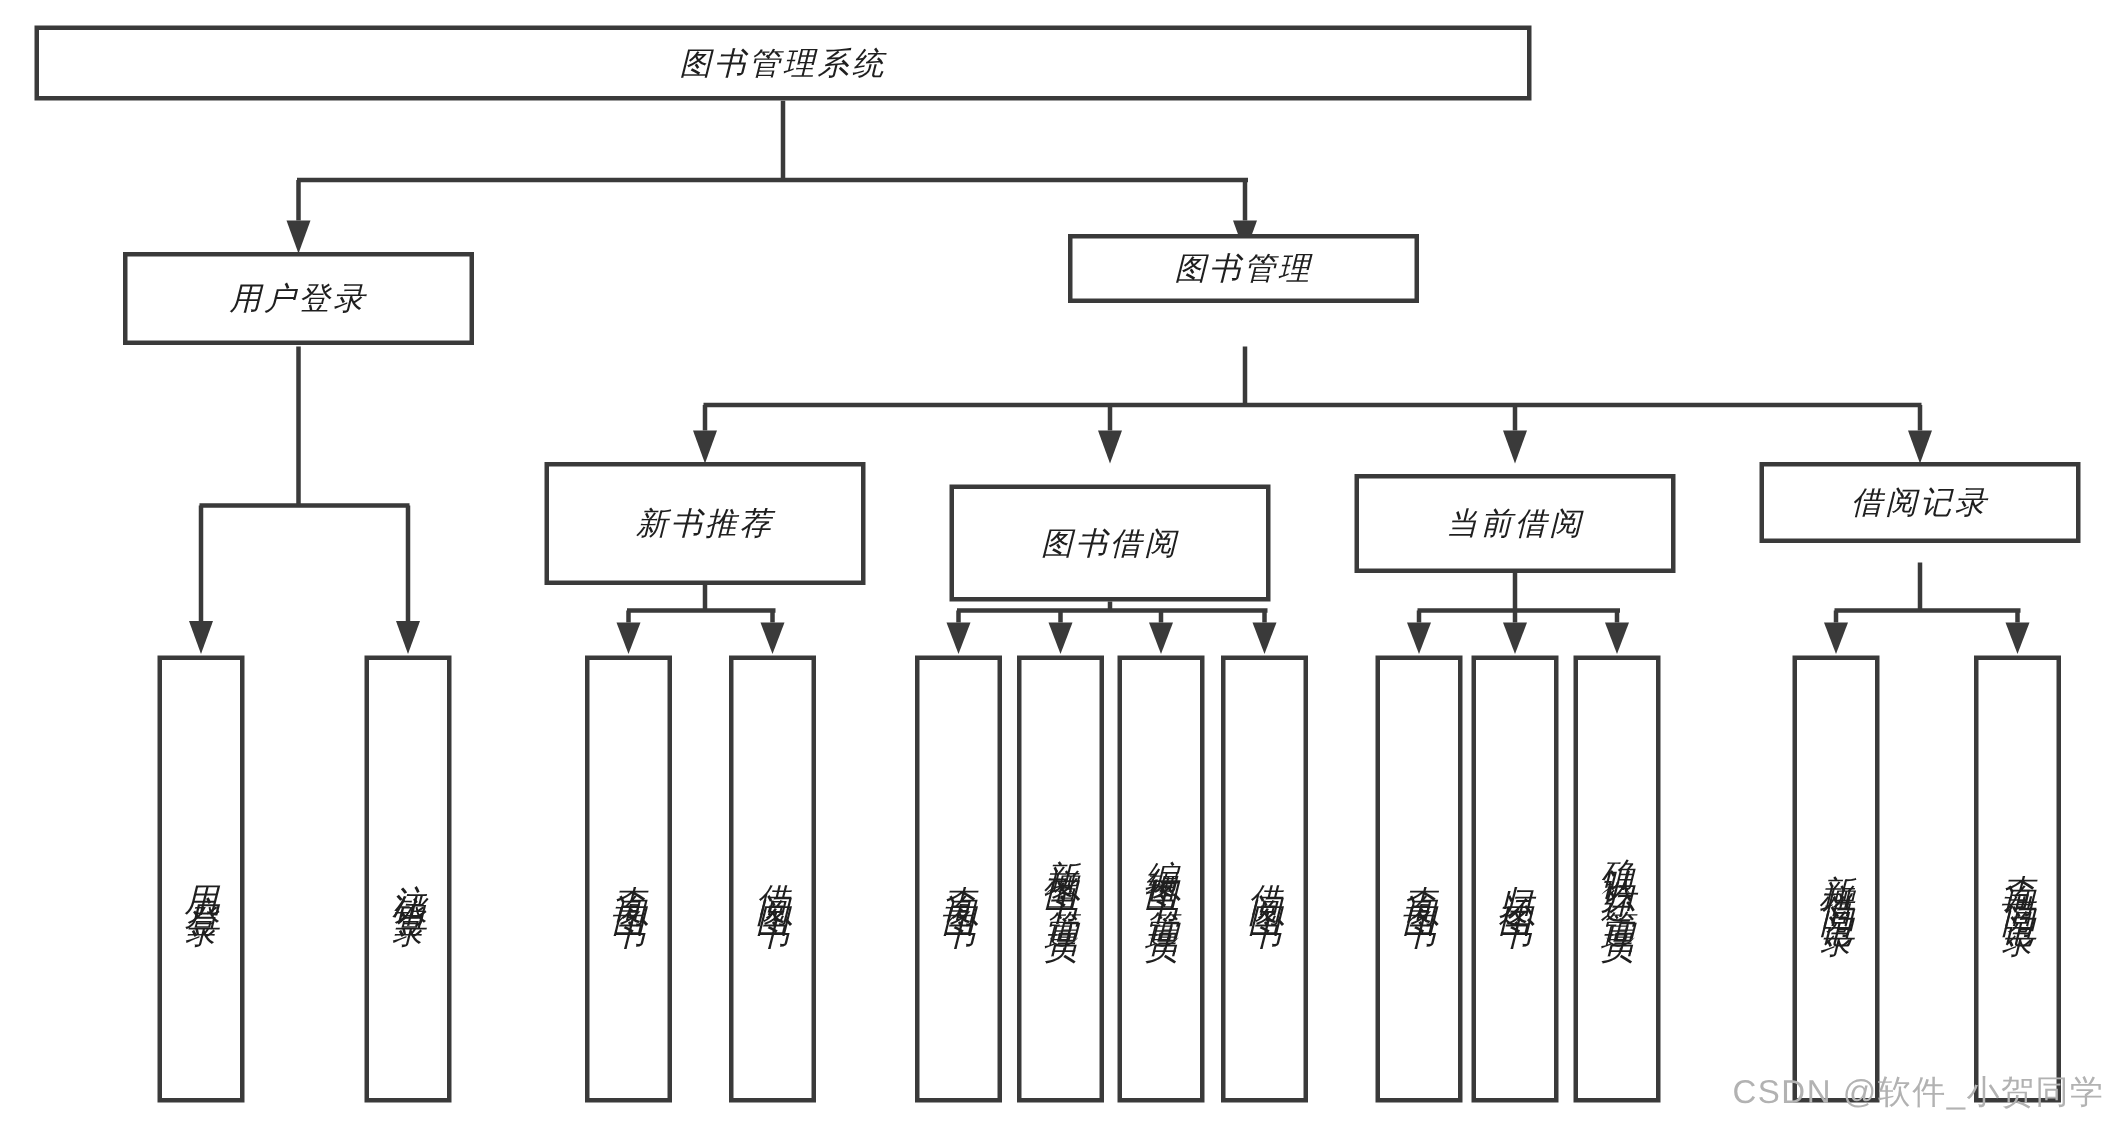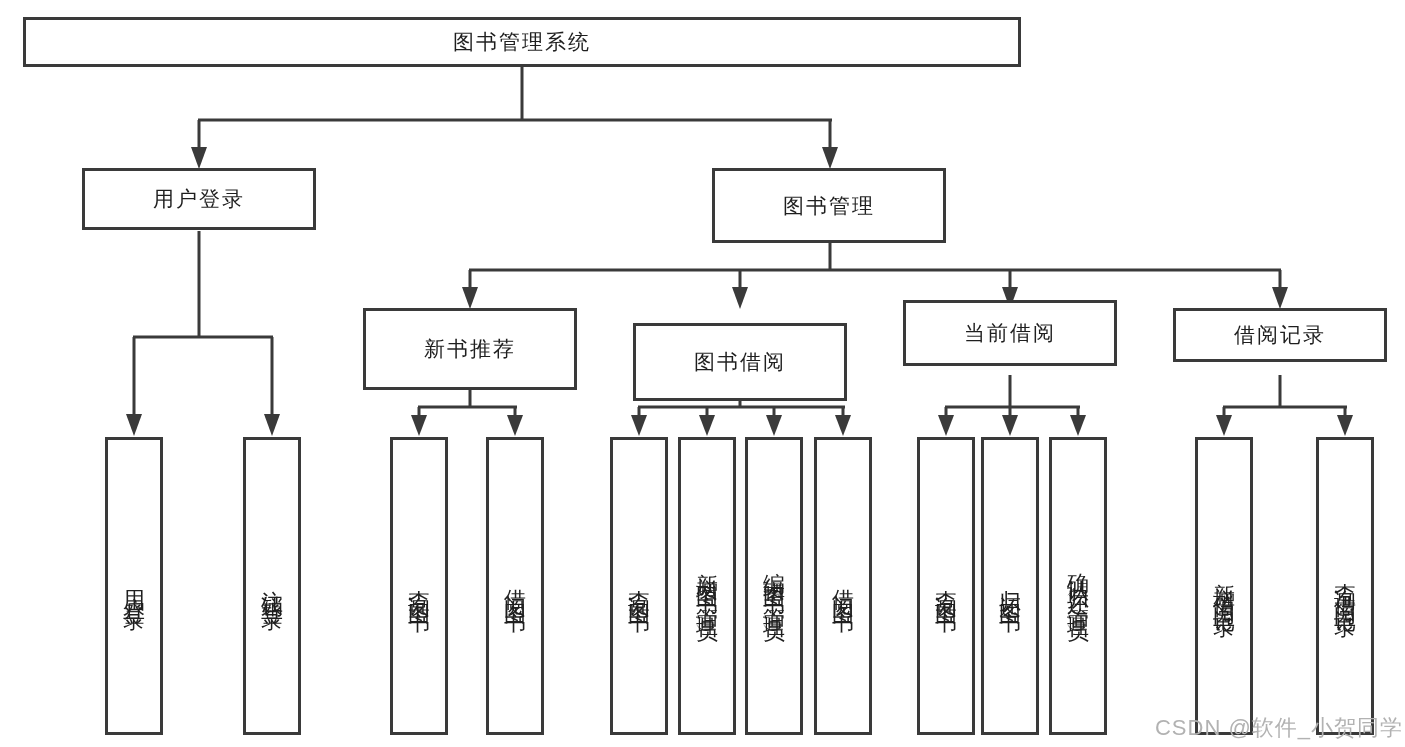"图书管理系统" .box { font-style: none -> italic }
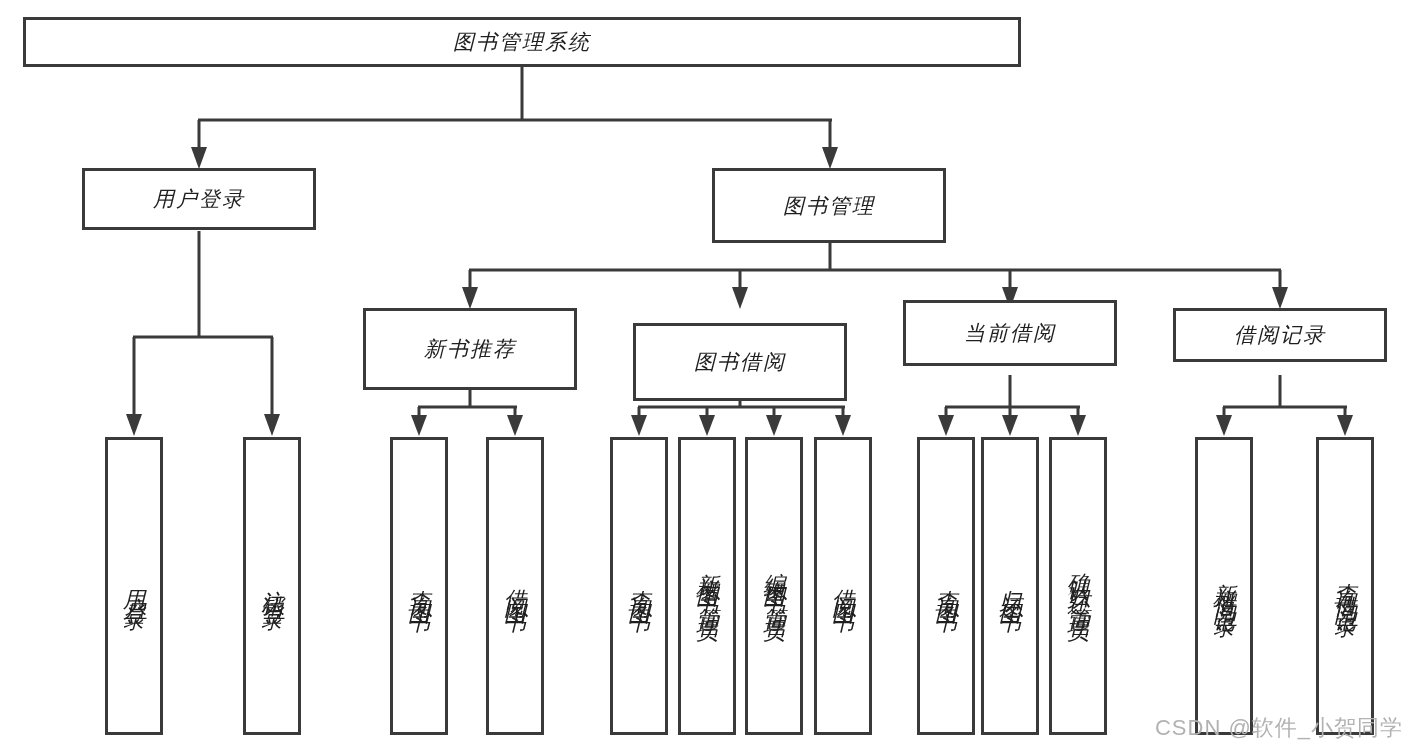"图书管理" div.box { height: 75px -> 46px; top: 168px -> 156px }
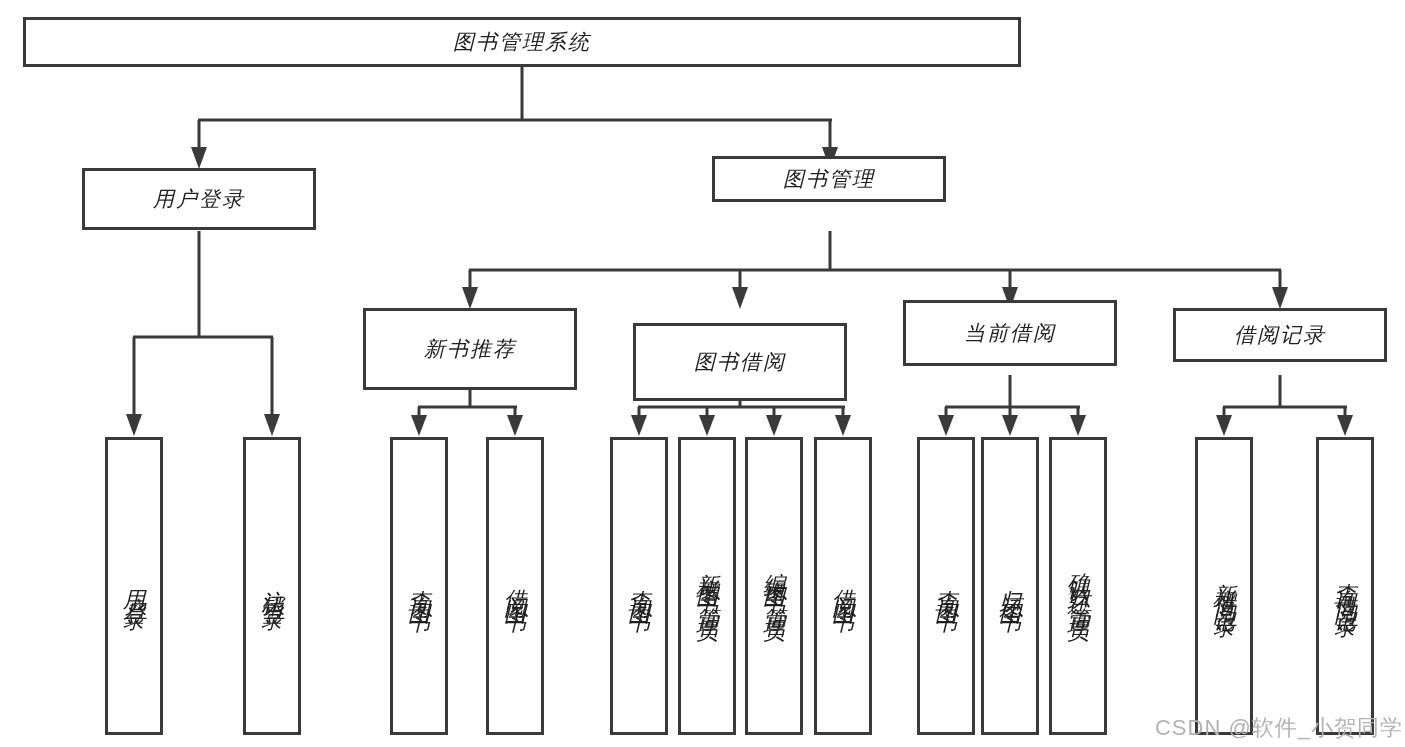"当前借阅" div.box { top: 300px -> 316px }
